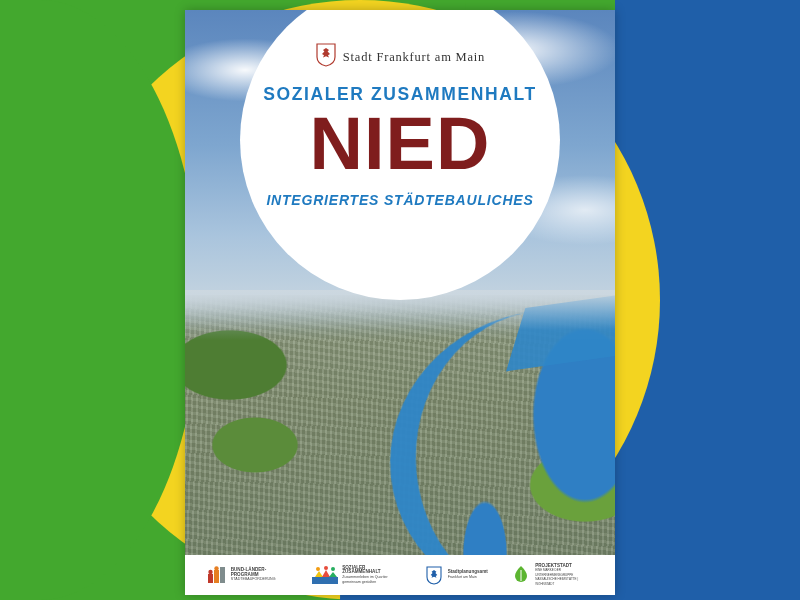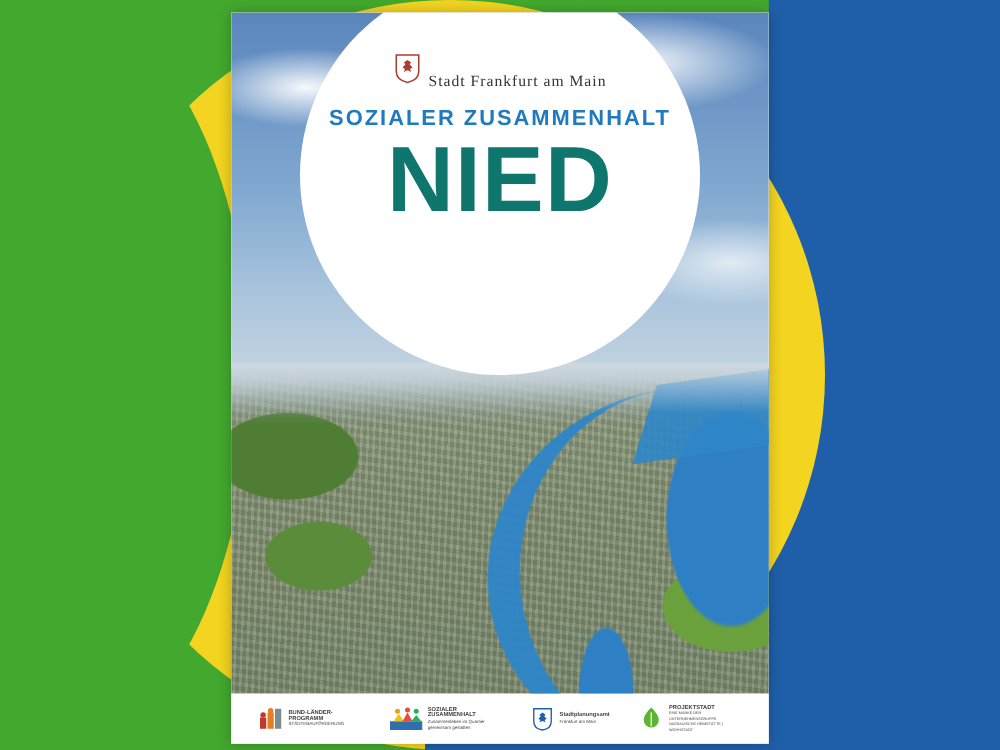"Stadt Frankfurt am Main" .crest-wrap { align-items: flex-end -> center }
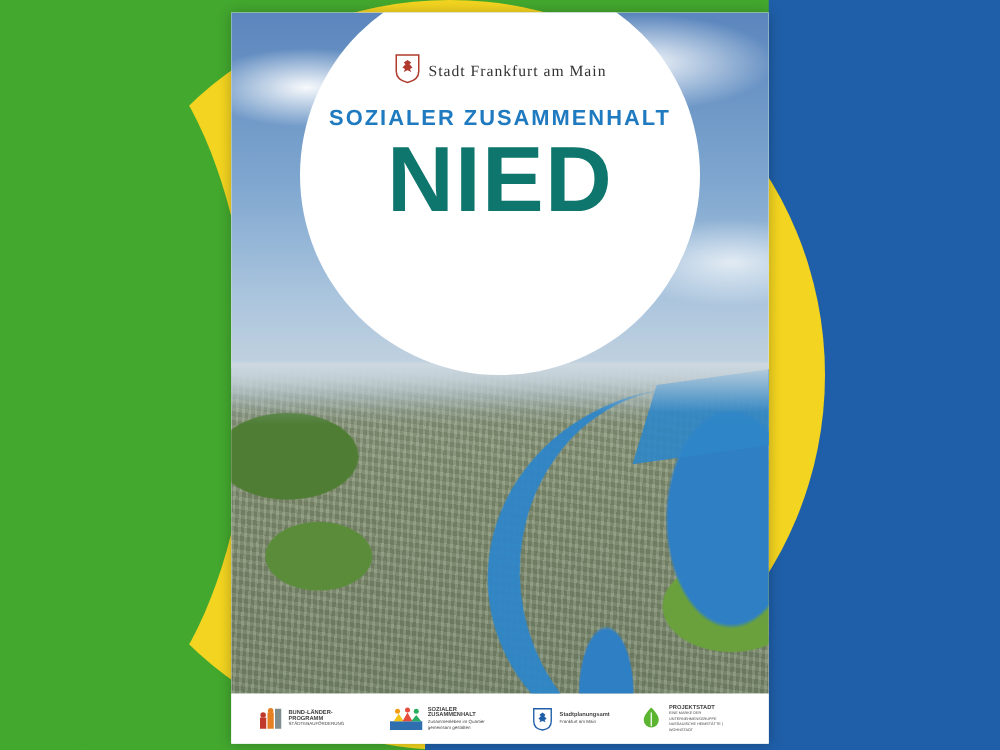"NIED" .bigtitle { color: #0f766e -> #7f1d1d }
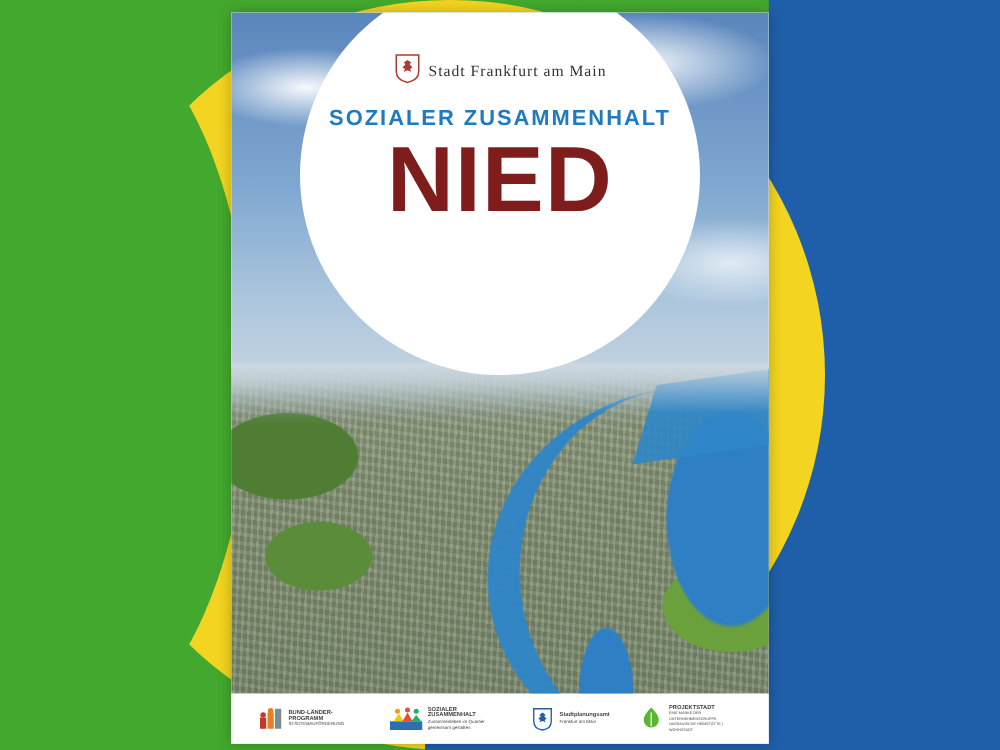"INTEGRIERTES STÄDTEBAULICHES" div.subtitle { html: none -> <div>INTEGRIERTES STÄDTEBAULICHES</div> }
